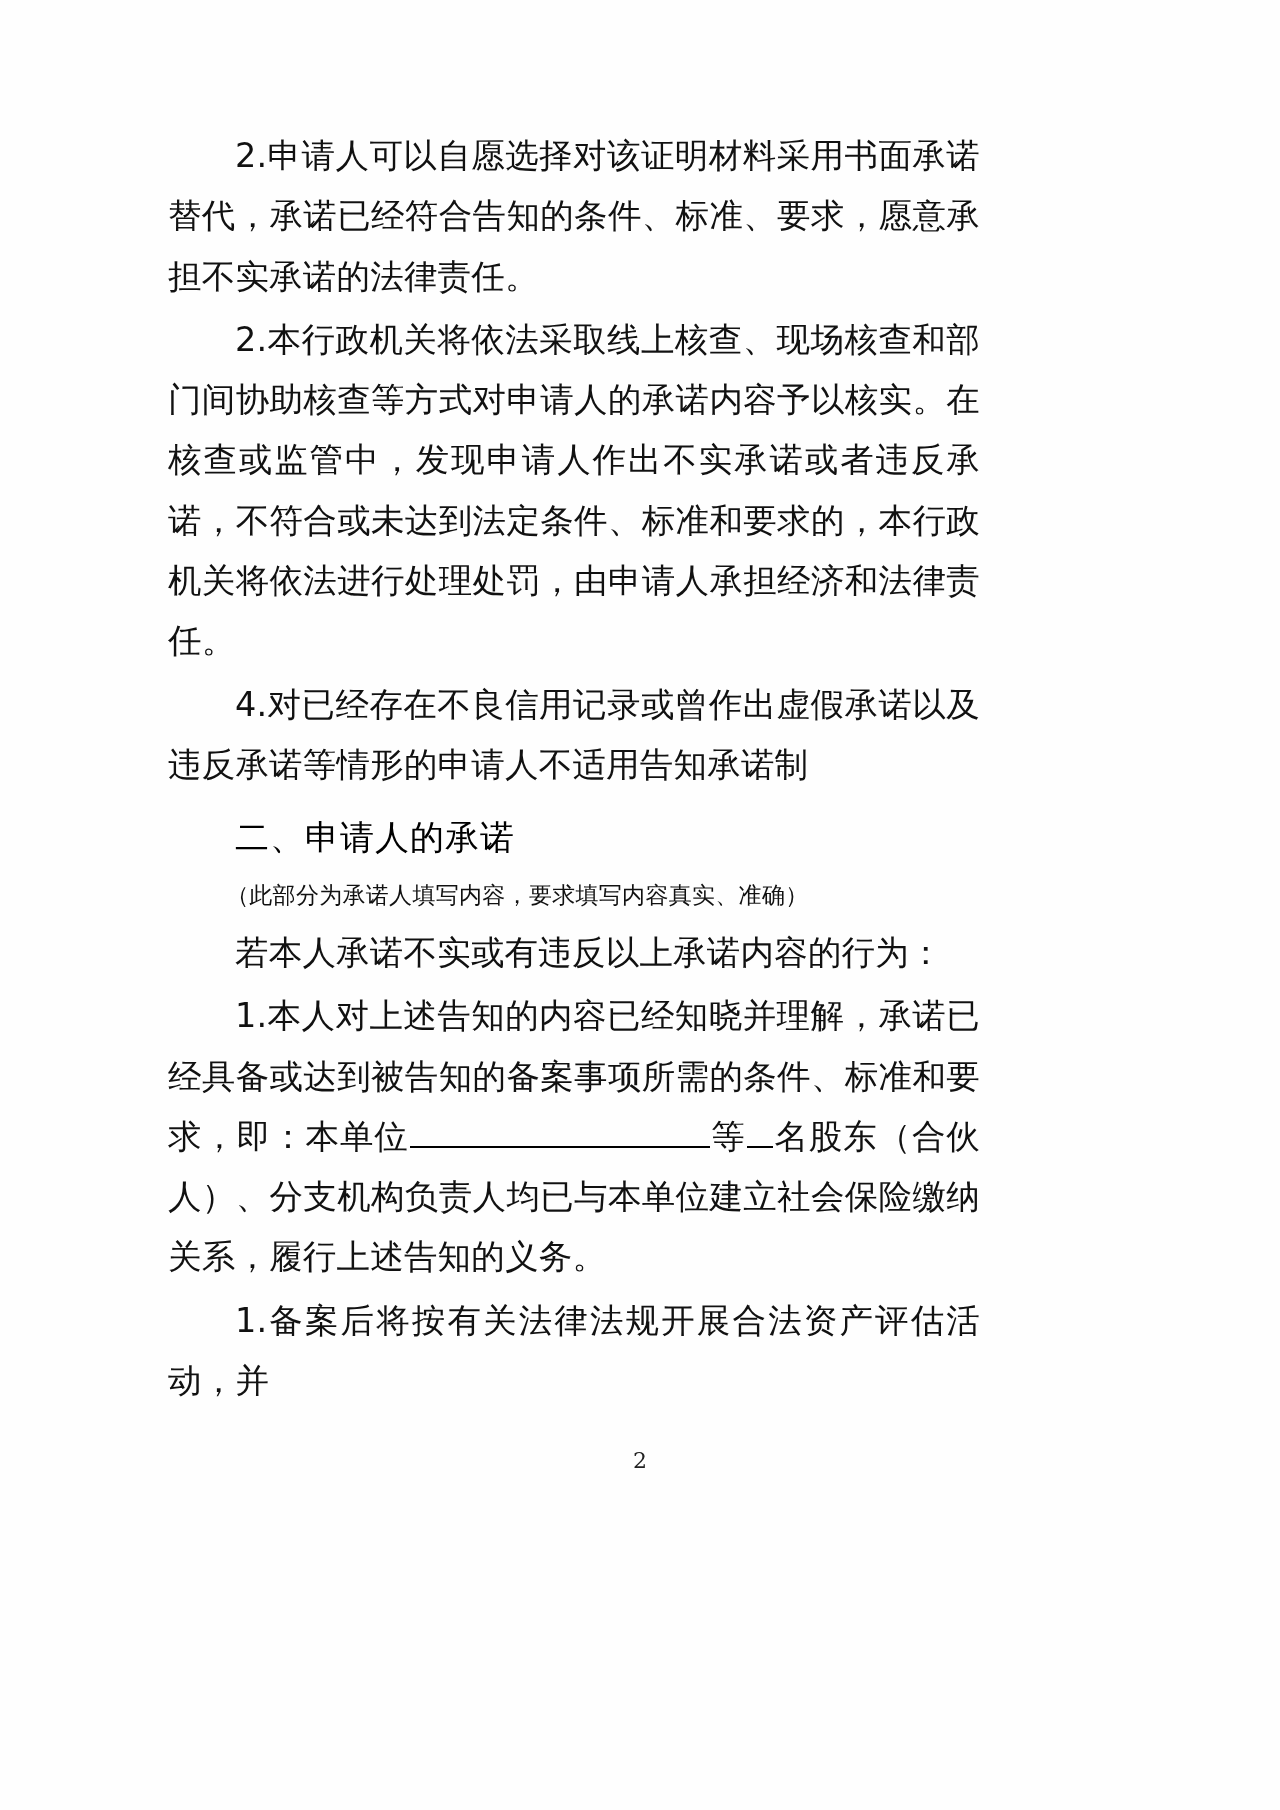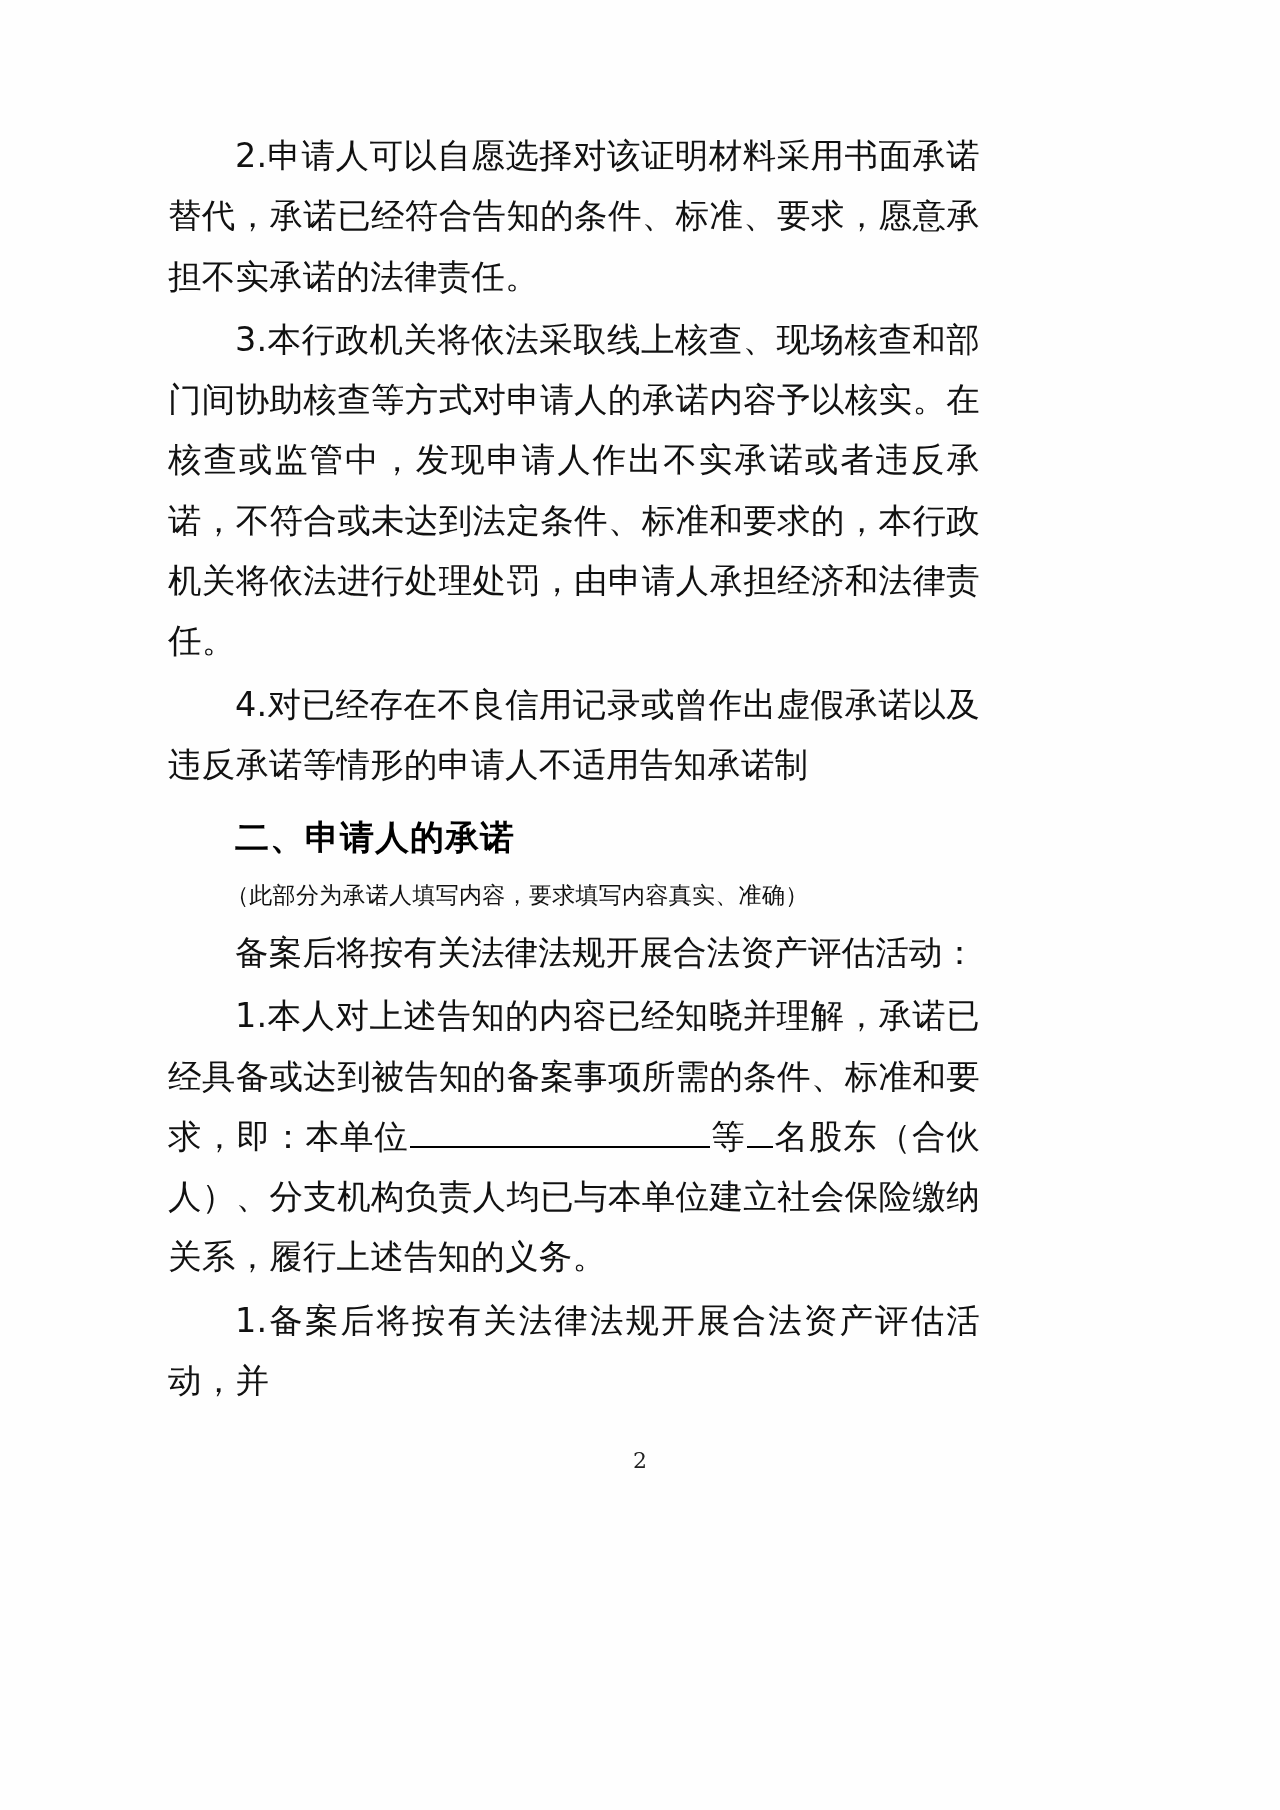"3.本行政机关将依法采取线上核查、现场核查和部门间协助核查等方式对申请人的承诺内" p.para { text: 3 -> 2 }
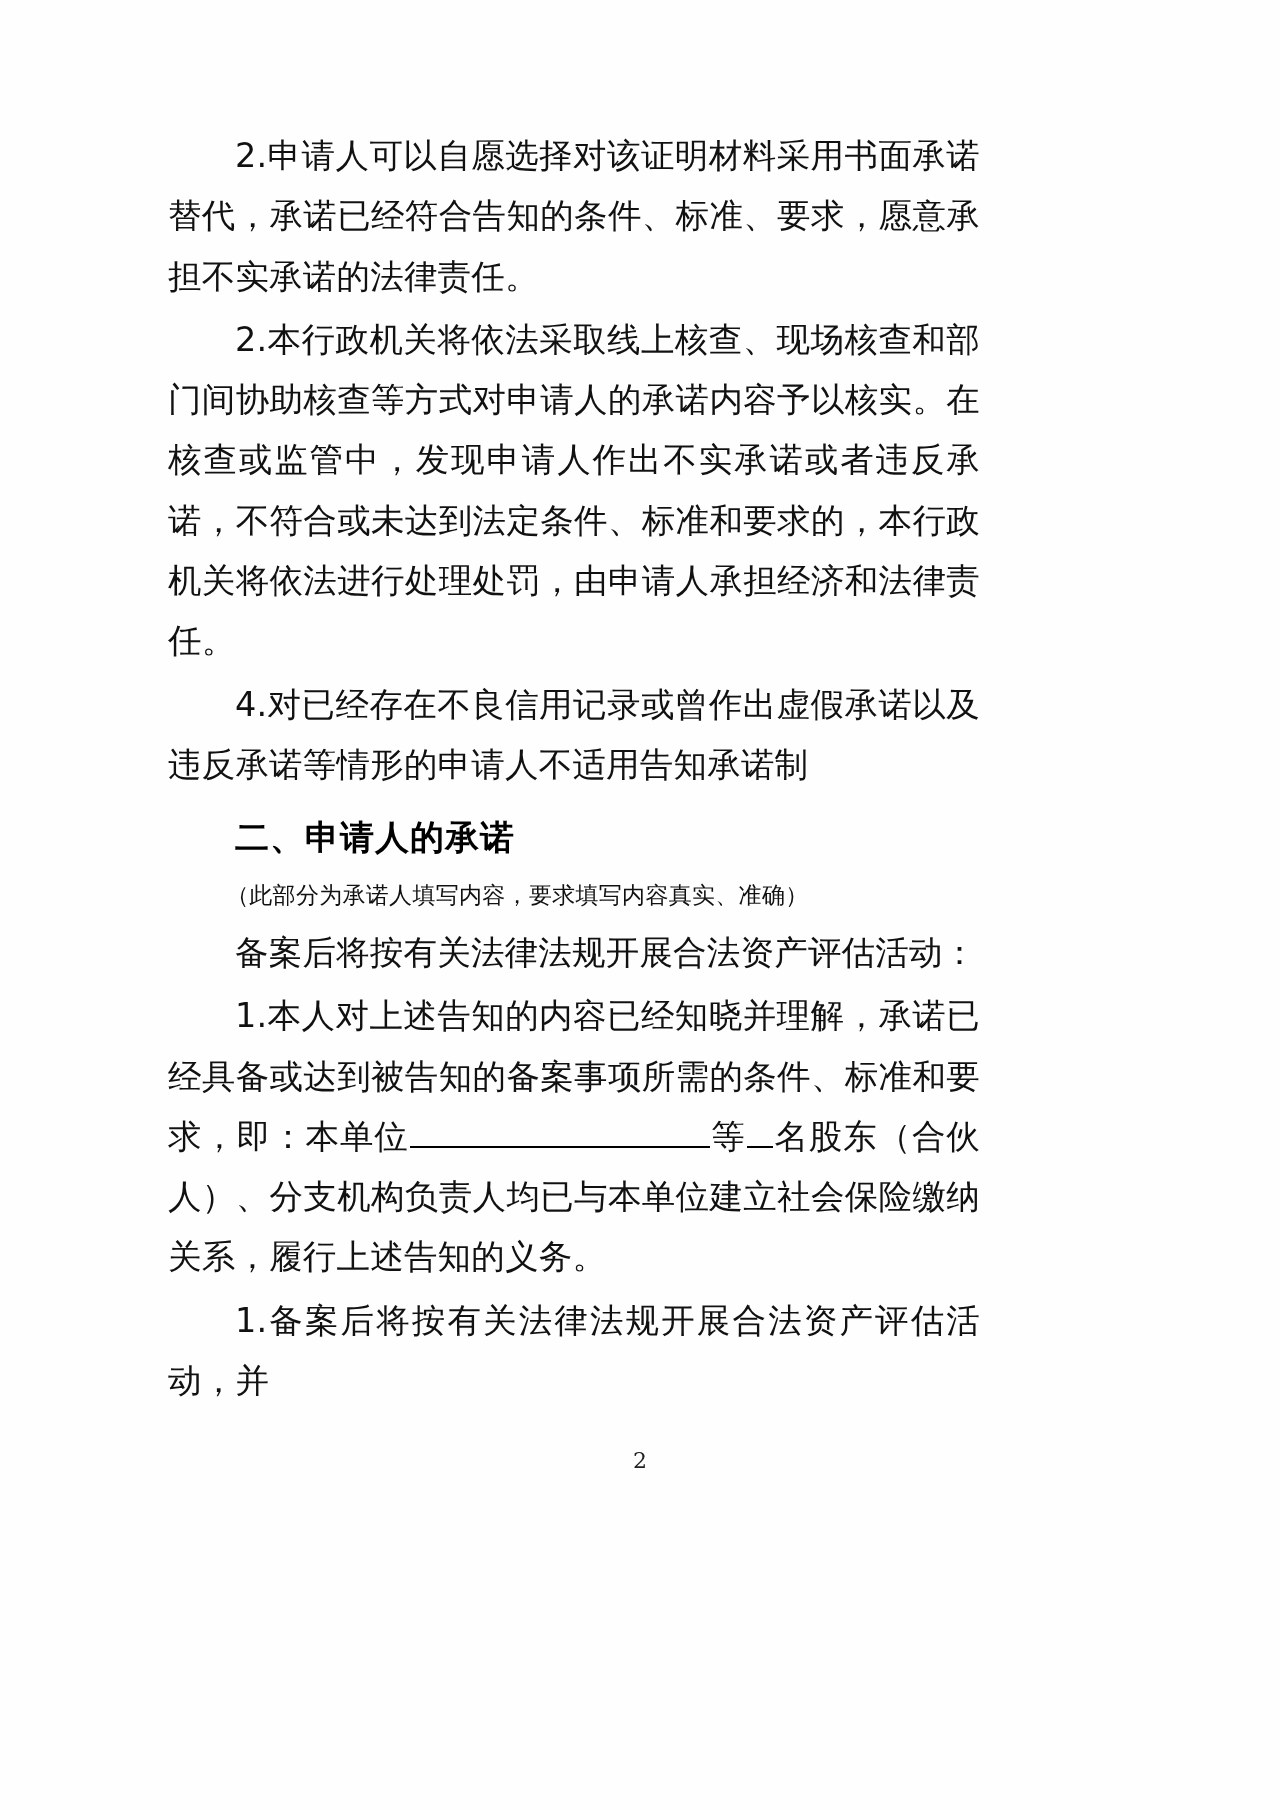"二、申请人的承诺" .heading { font-weight: bold -> normal }
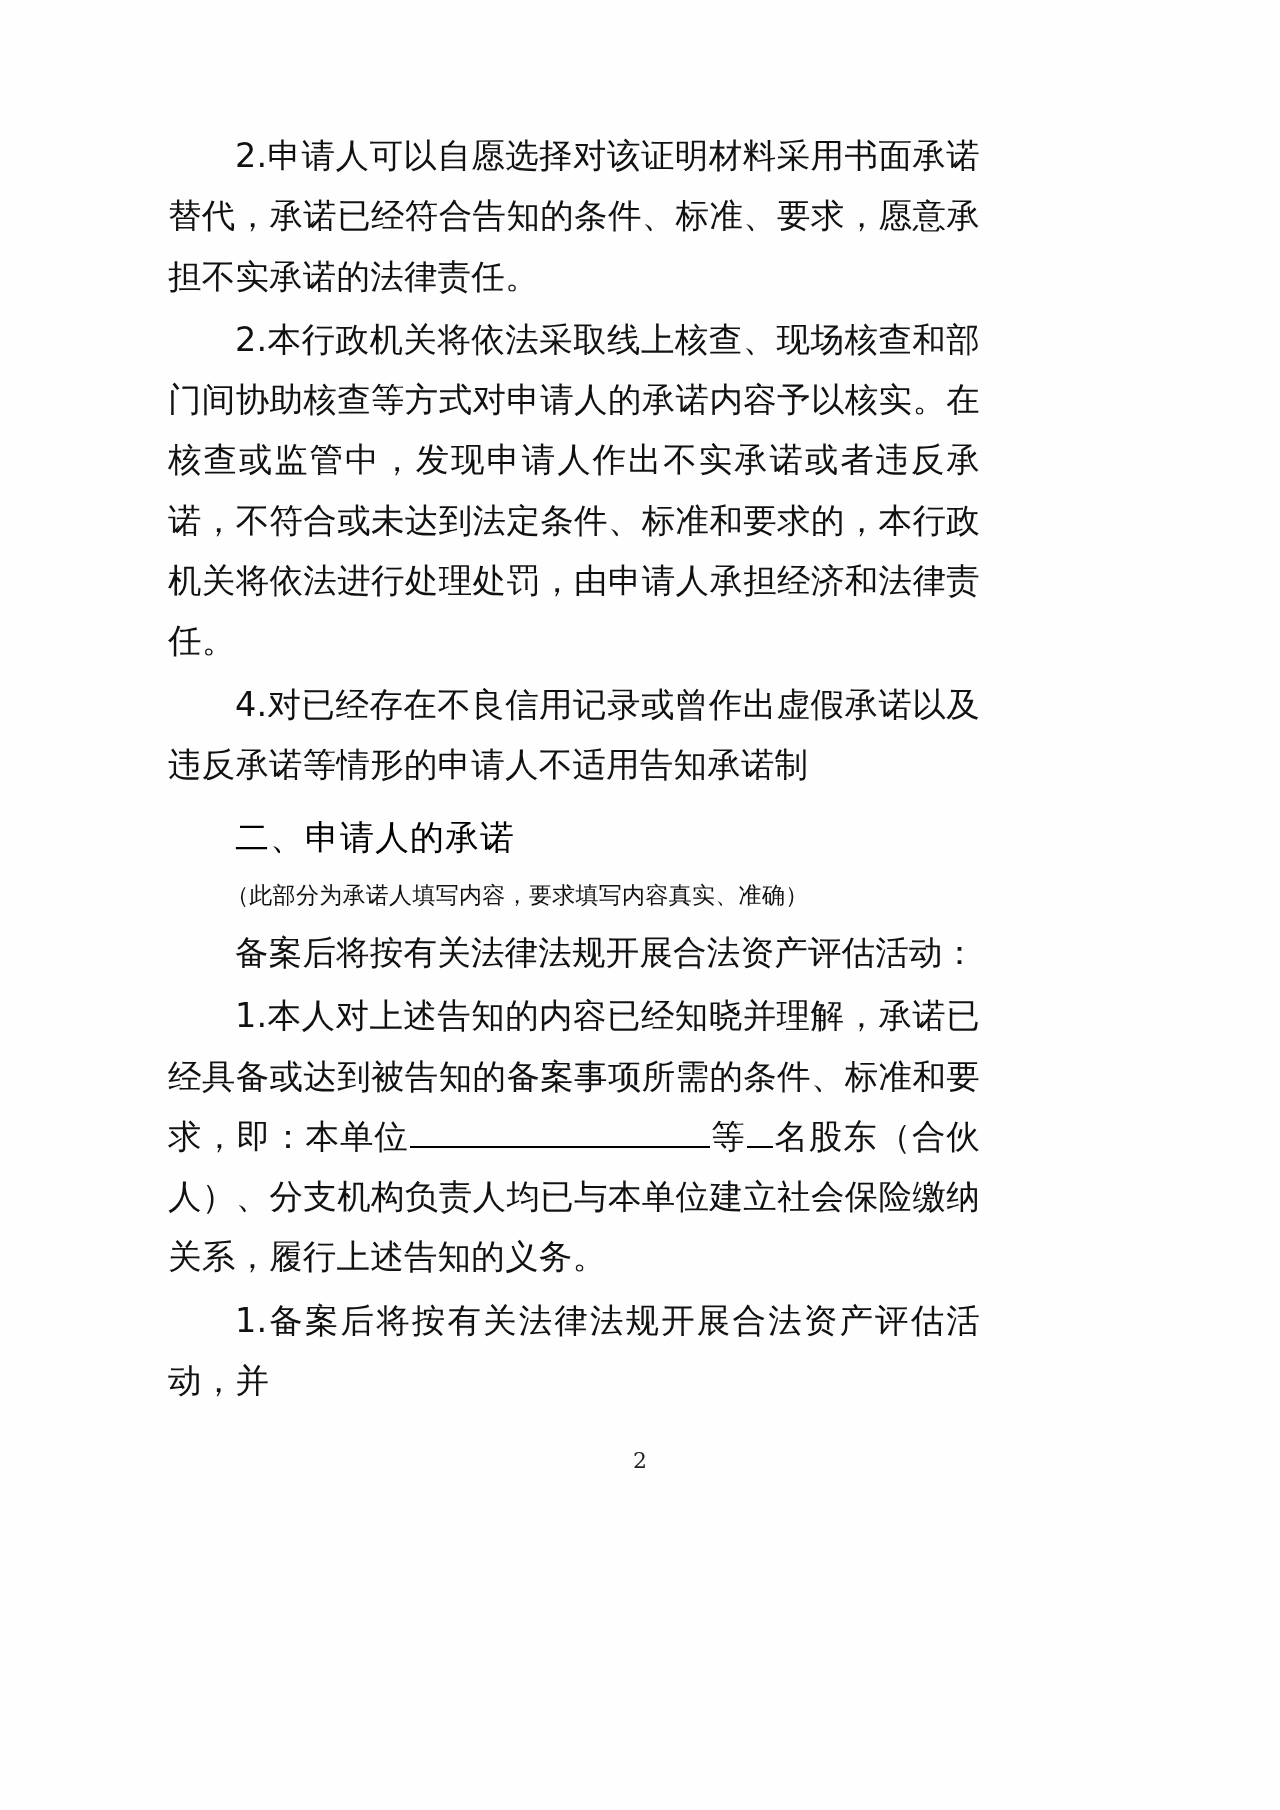"备案后将按有关法律法规开展合法资产评估活动：" p.para { text: 备案后将按有关法律法规开展合法资产评估活动 -> 若本人承诺不实或有违反以上承诺内容的行为 }
